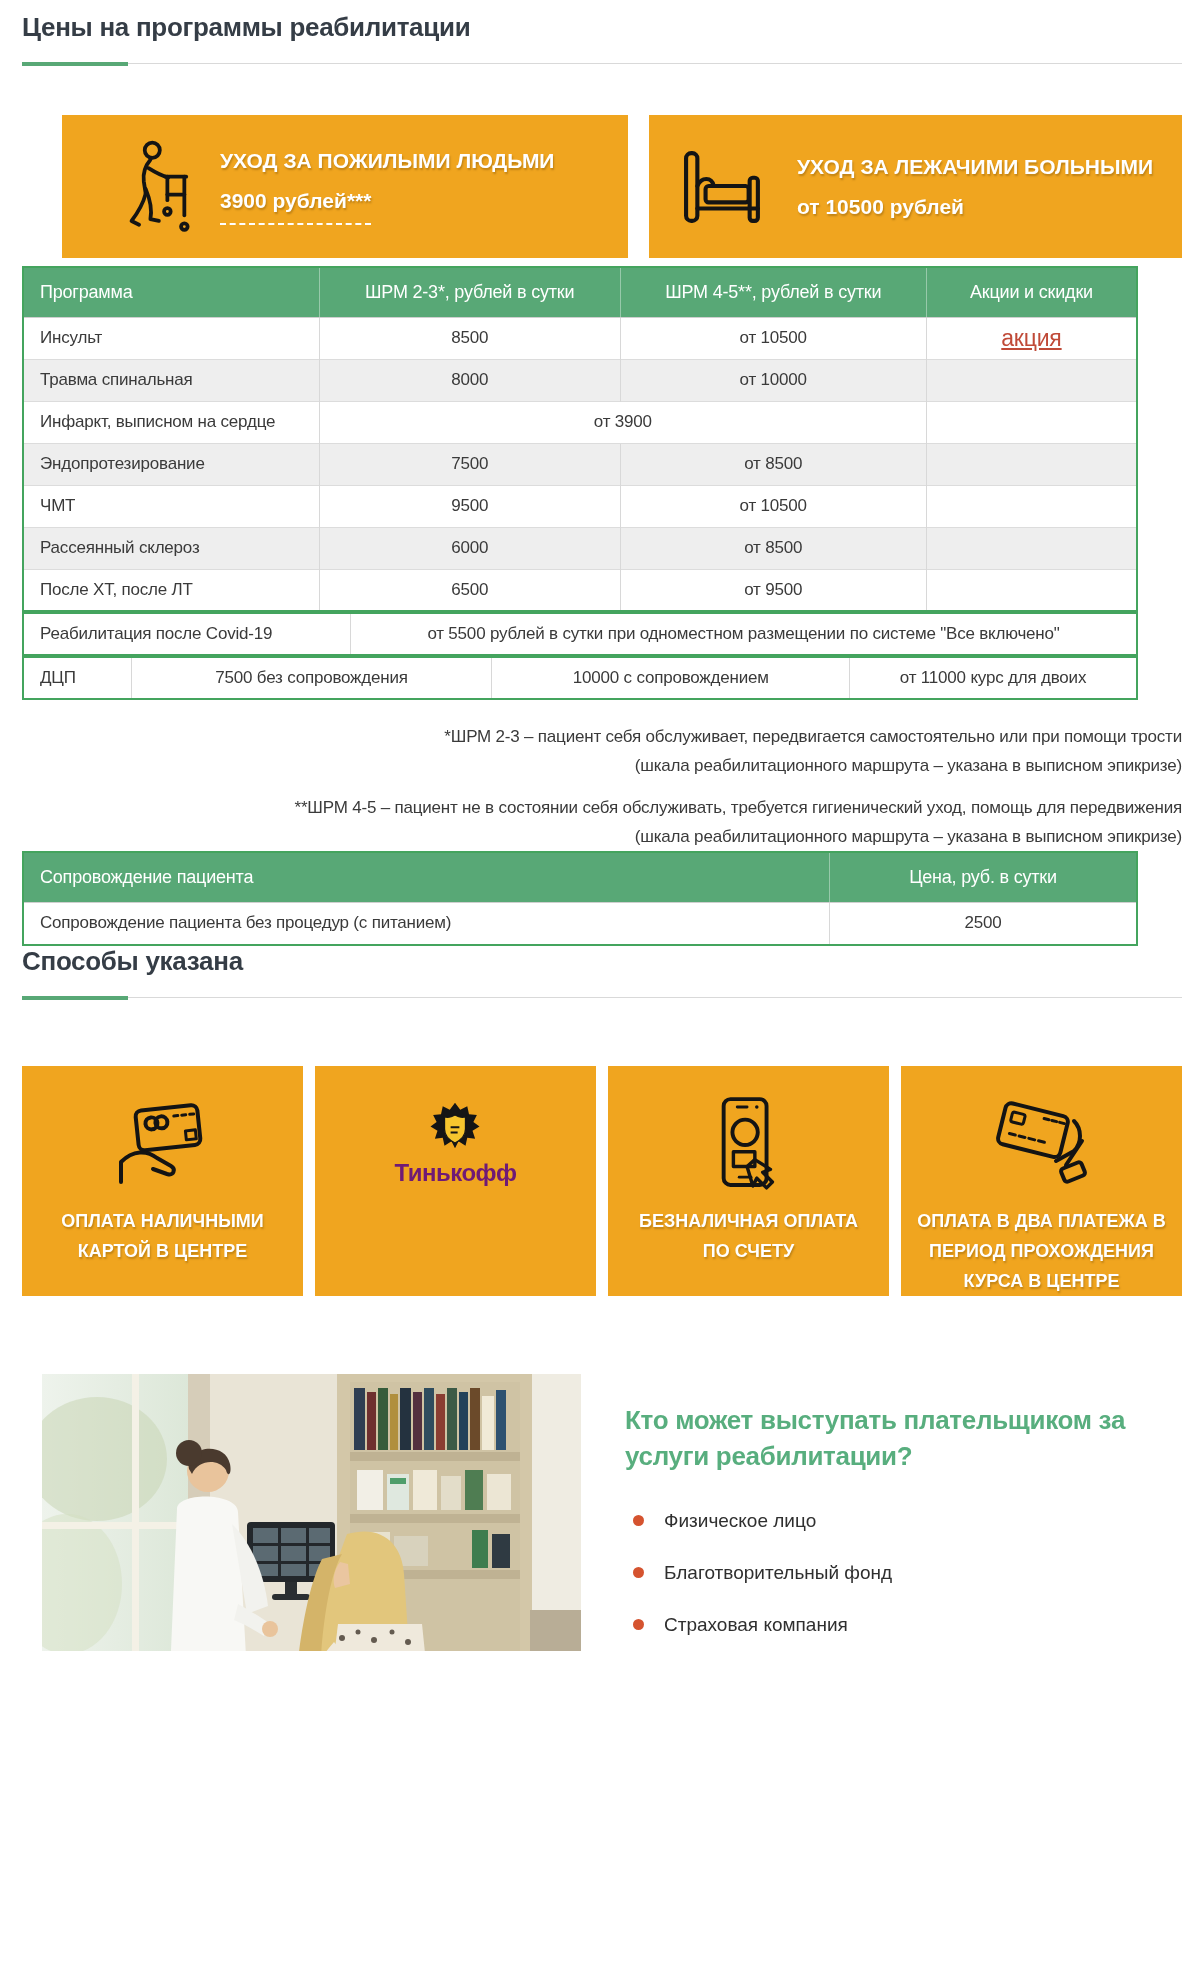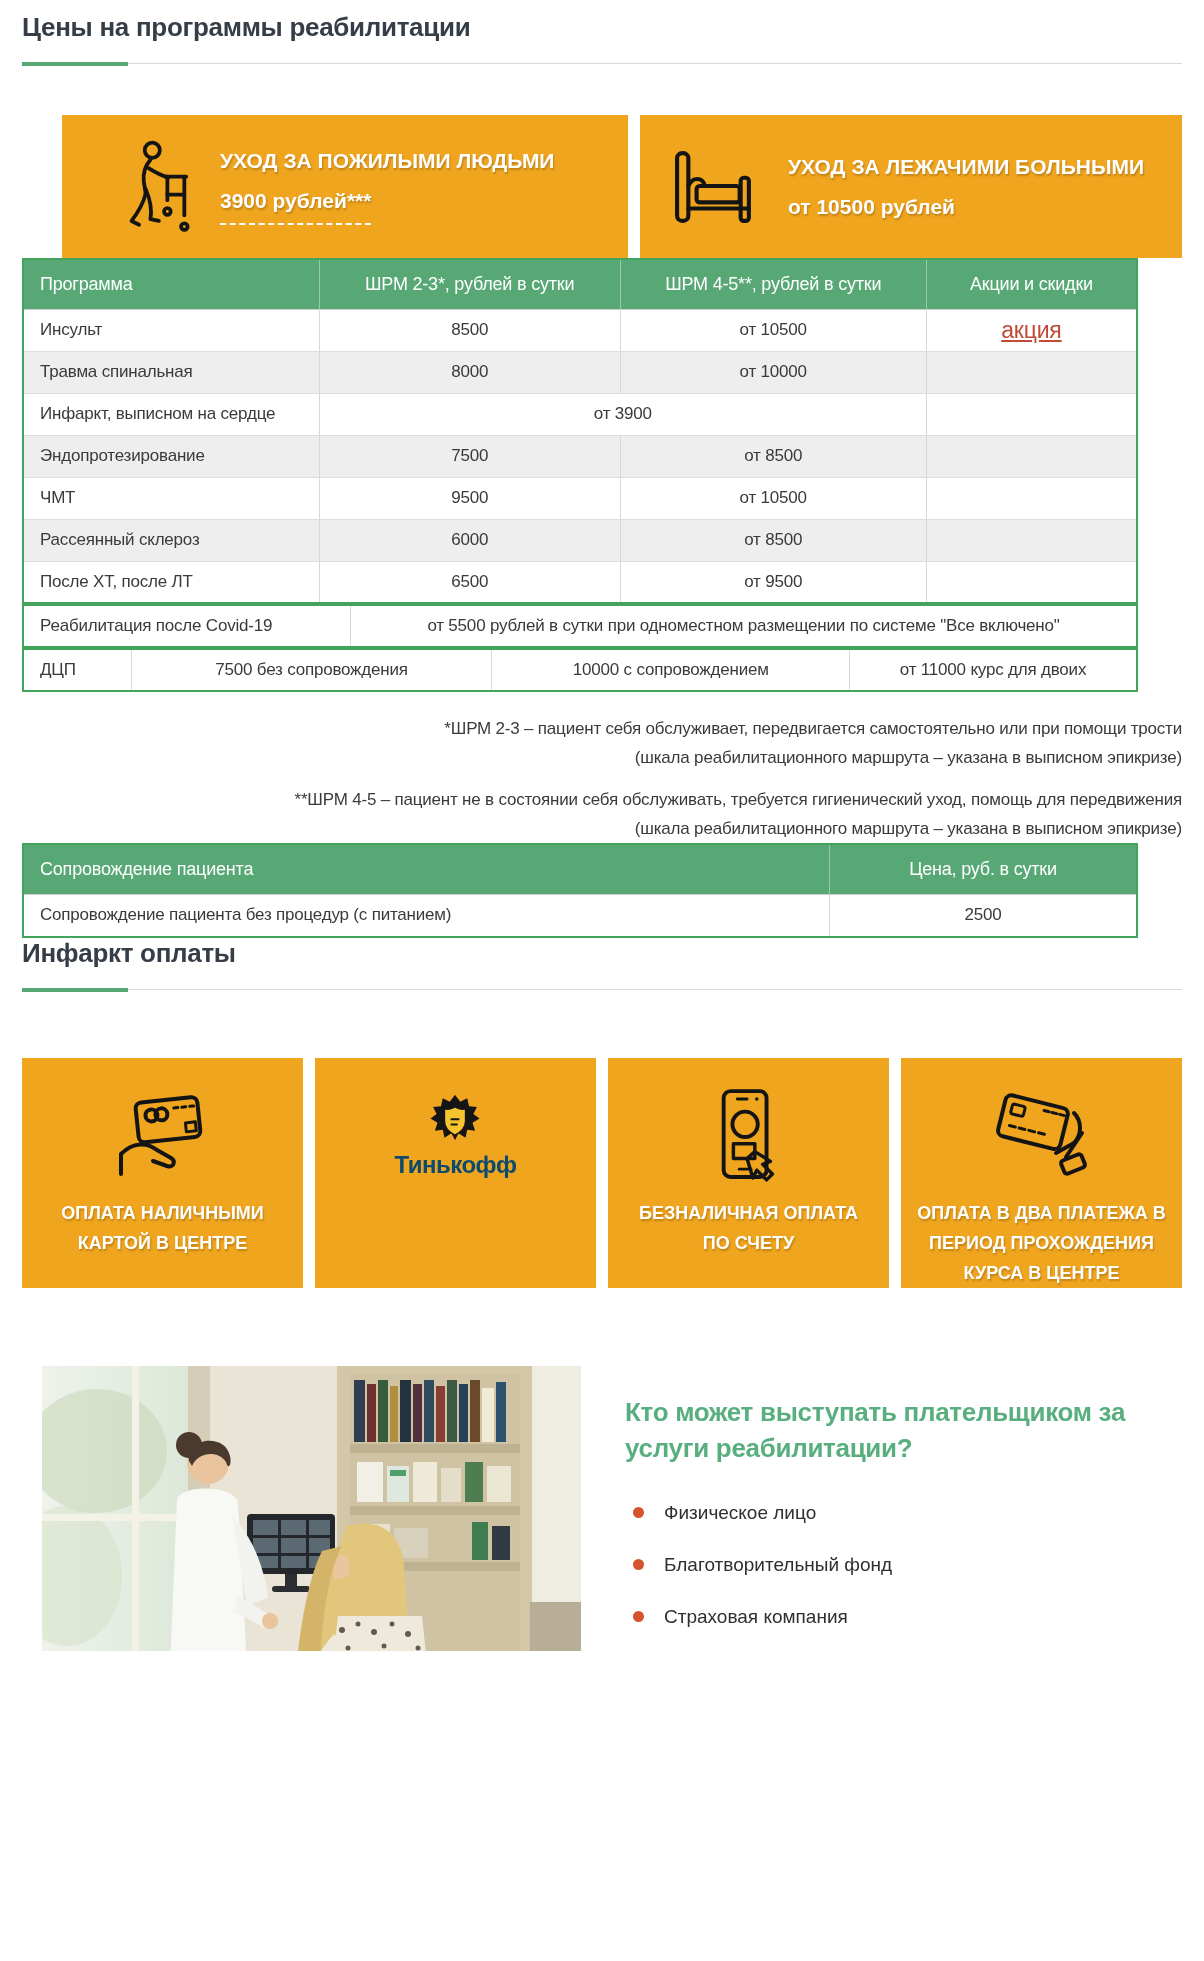"УХОД ЗА ПОЖИЛЫМИ ЛЮДЬМИ" .banners { gap: 12px -> 21px; margin: 49px 22px 0 -> 49px 22px 8px }
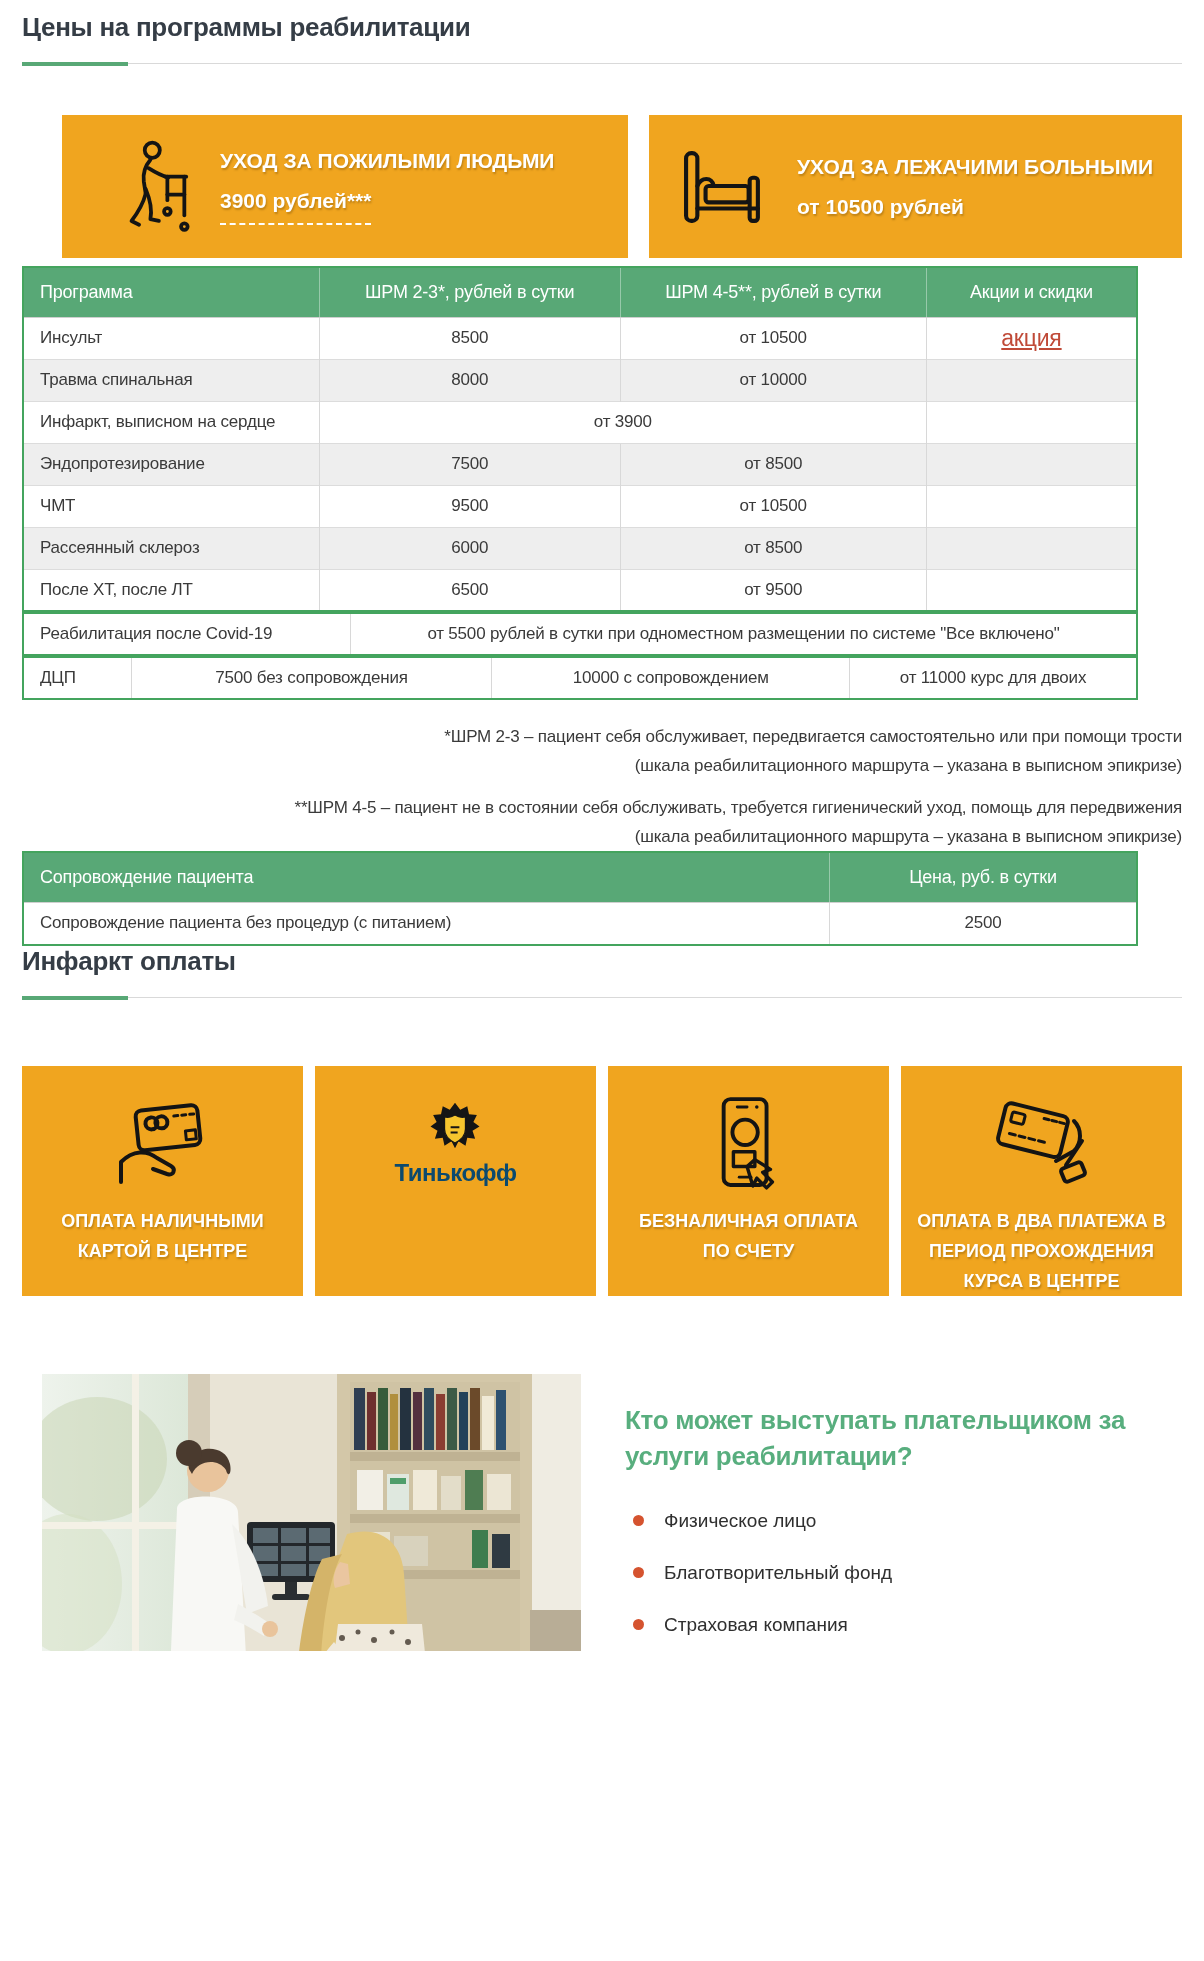"Инфаркт оплаты" h2.section-title { text: Инфаркт оплаты -> Способы указана }
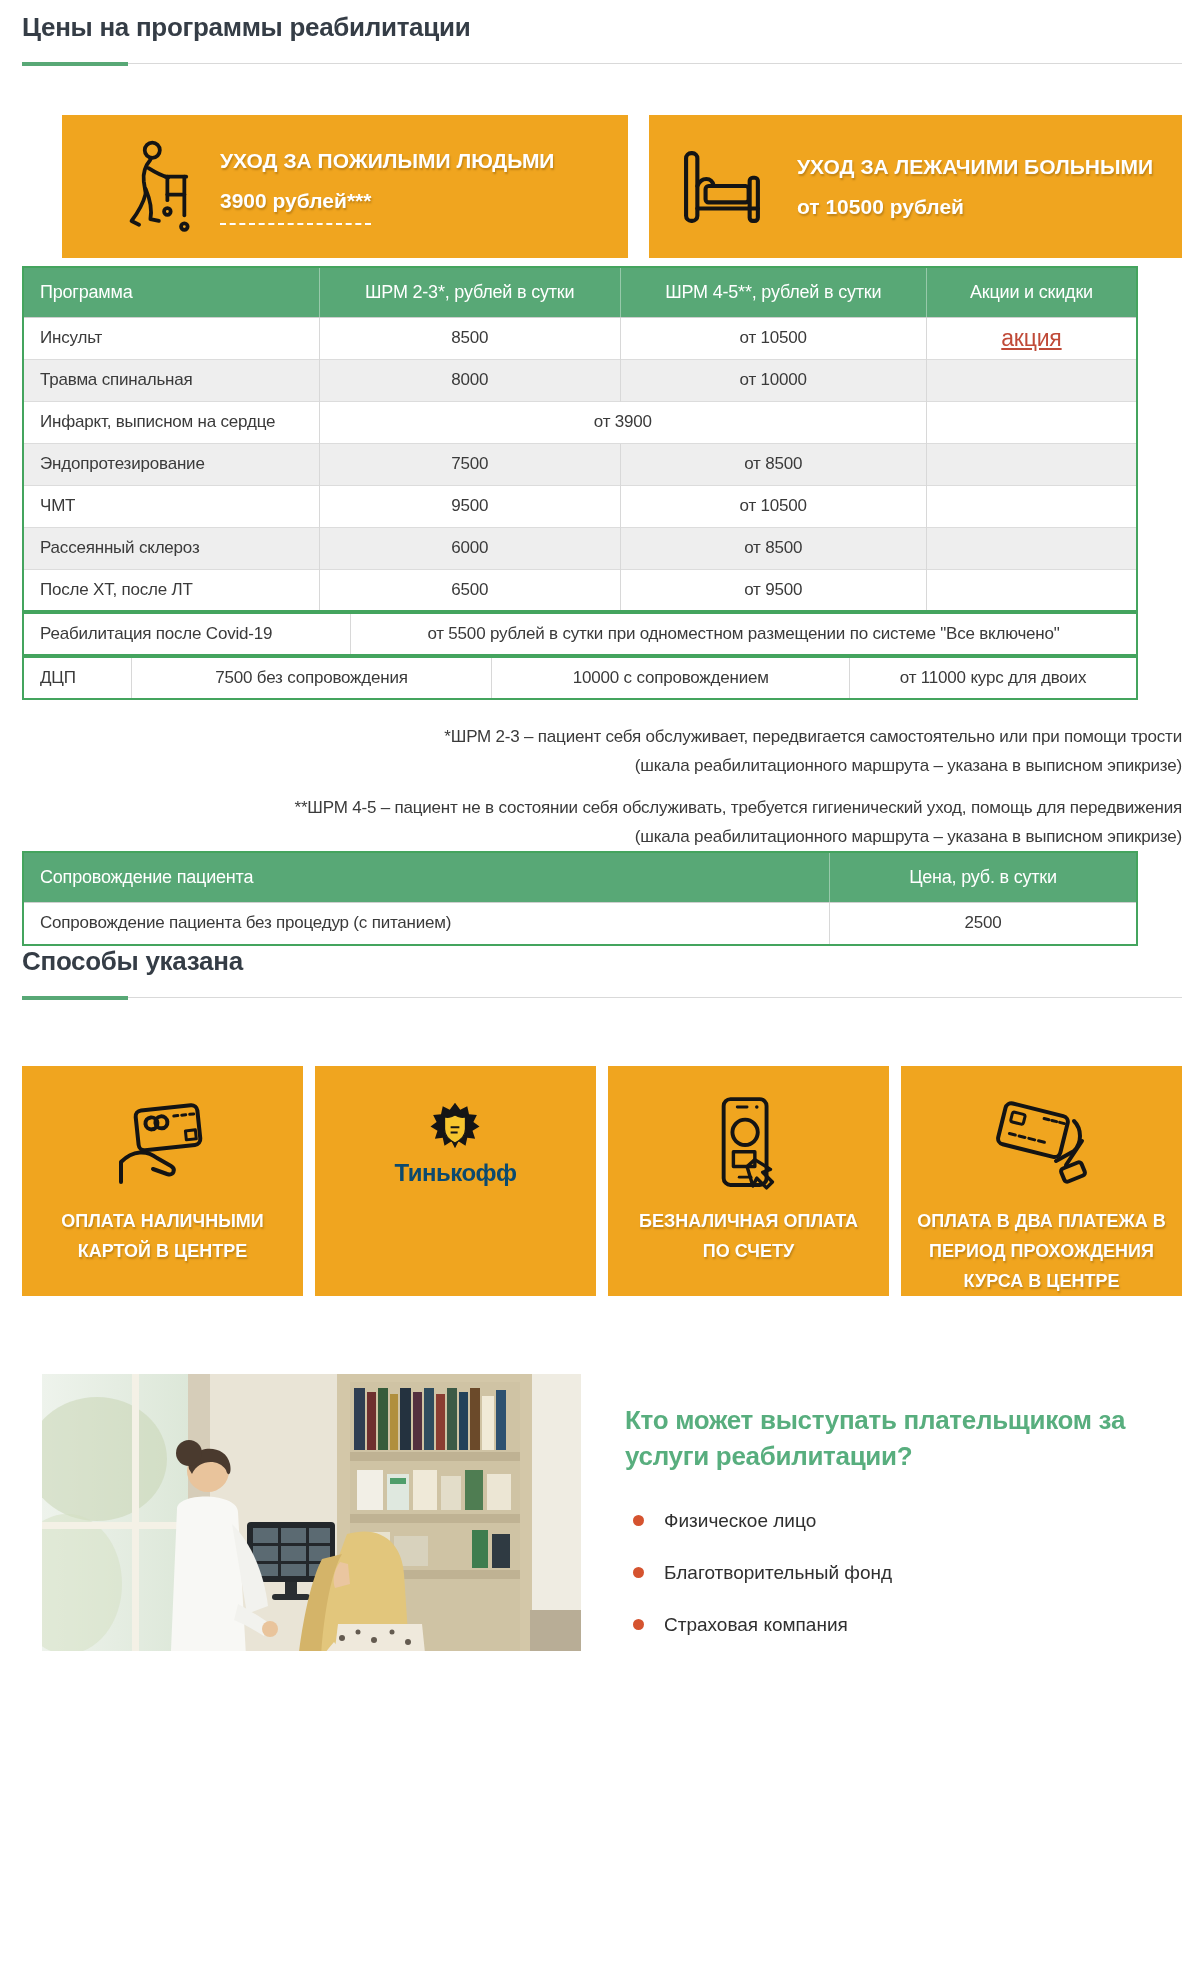"Тинькофф" .tinkoff-word { color: #0c4a6e -> #701a75 }
